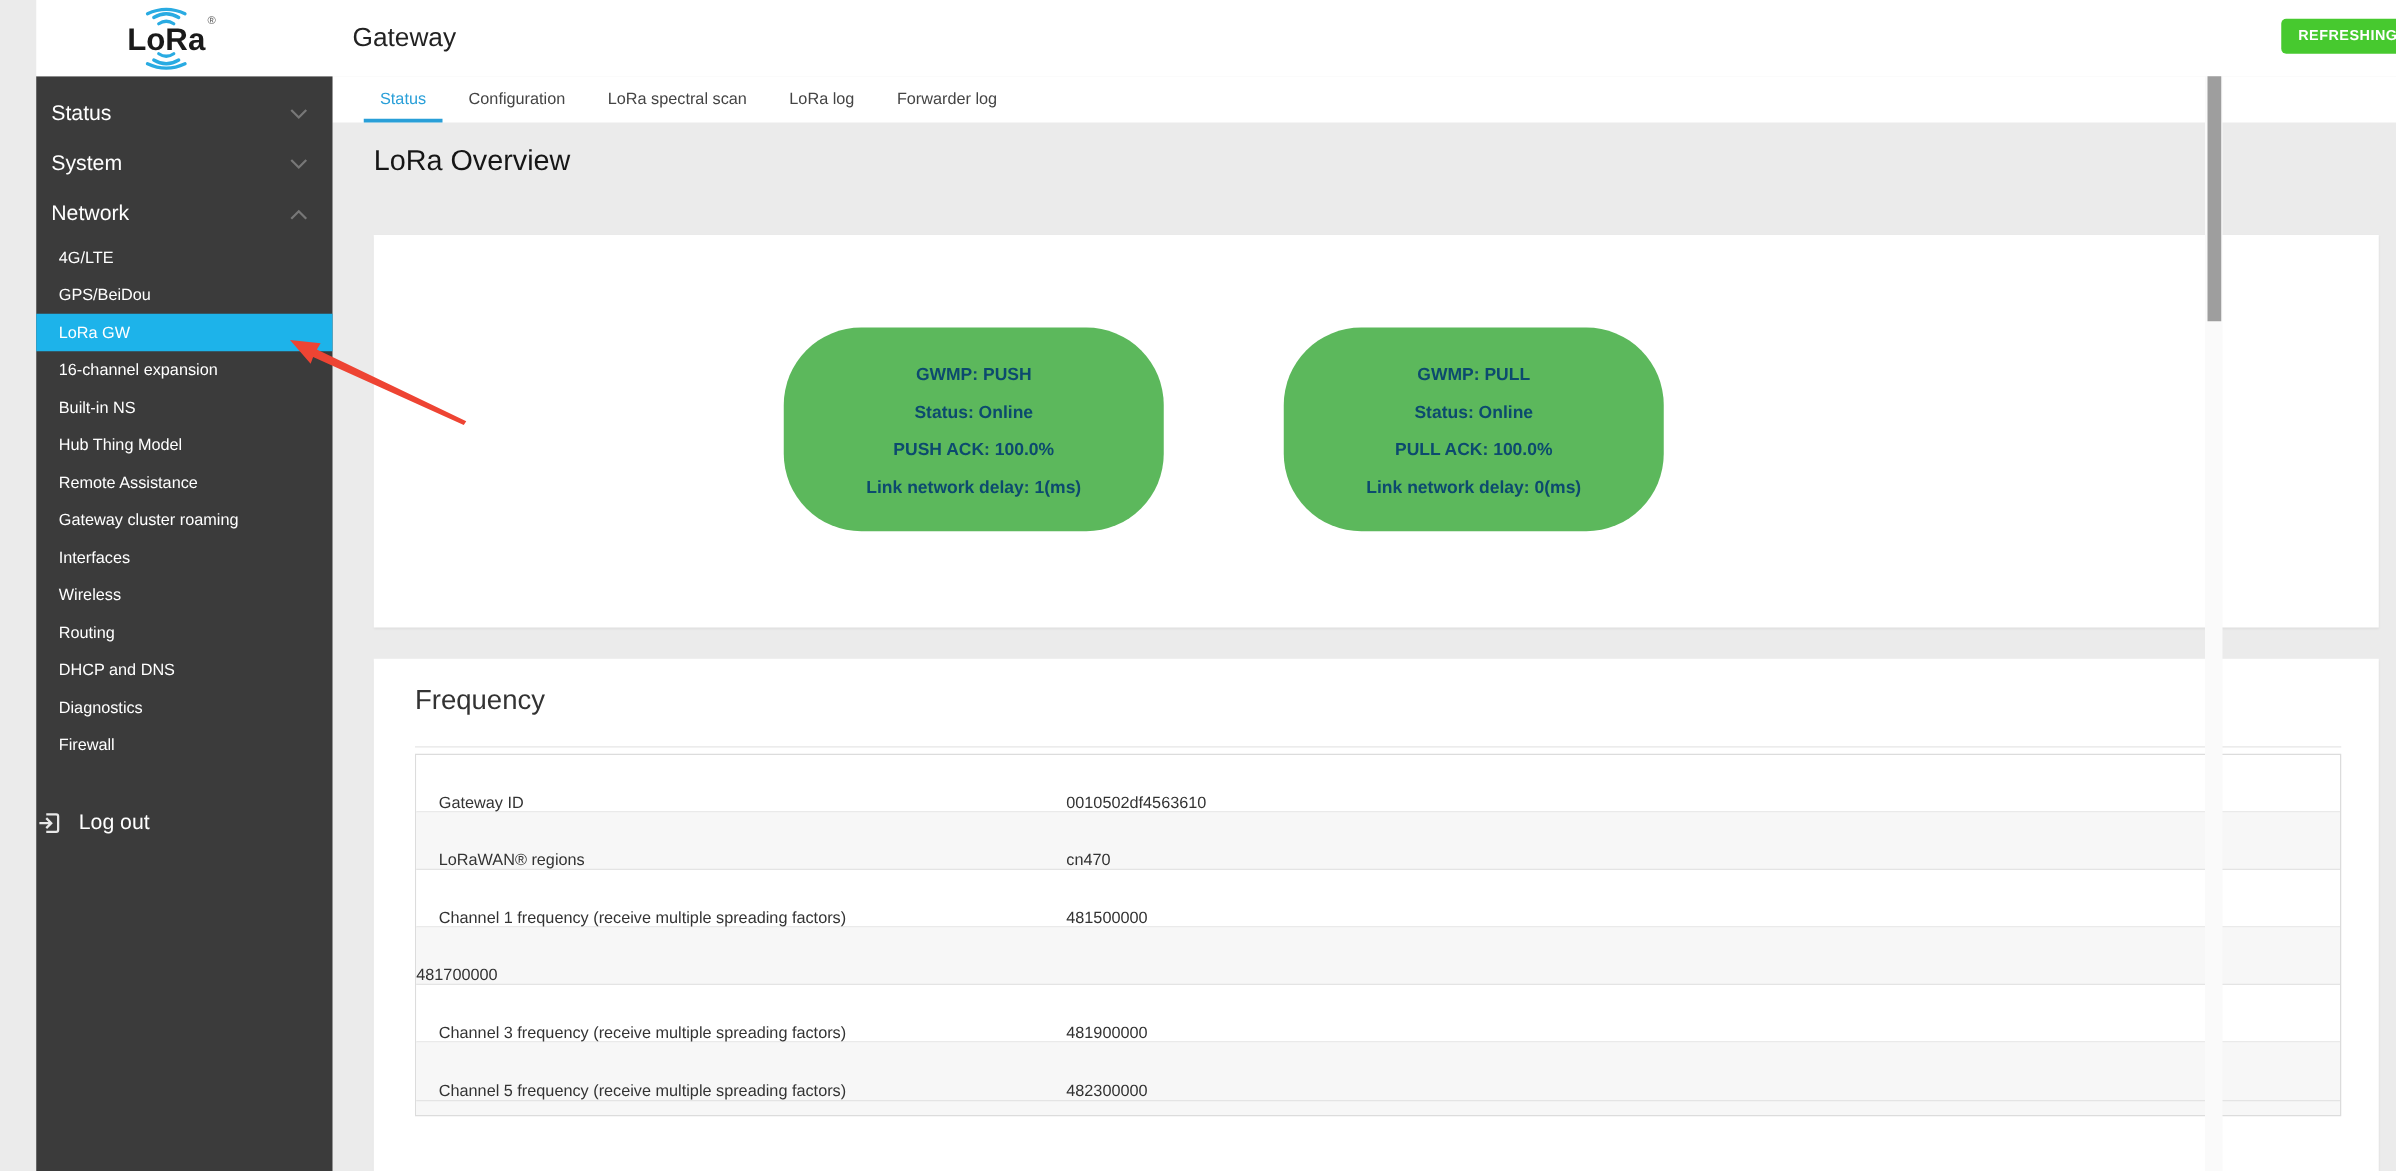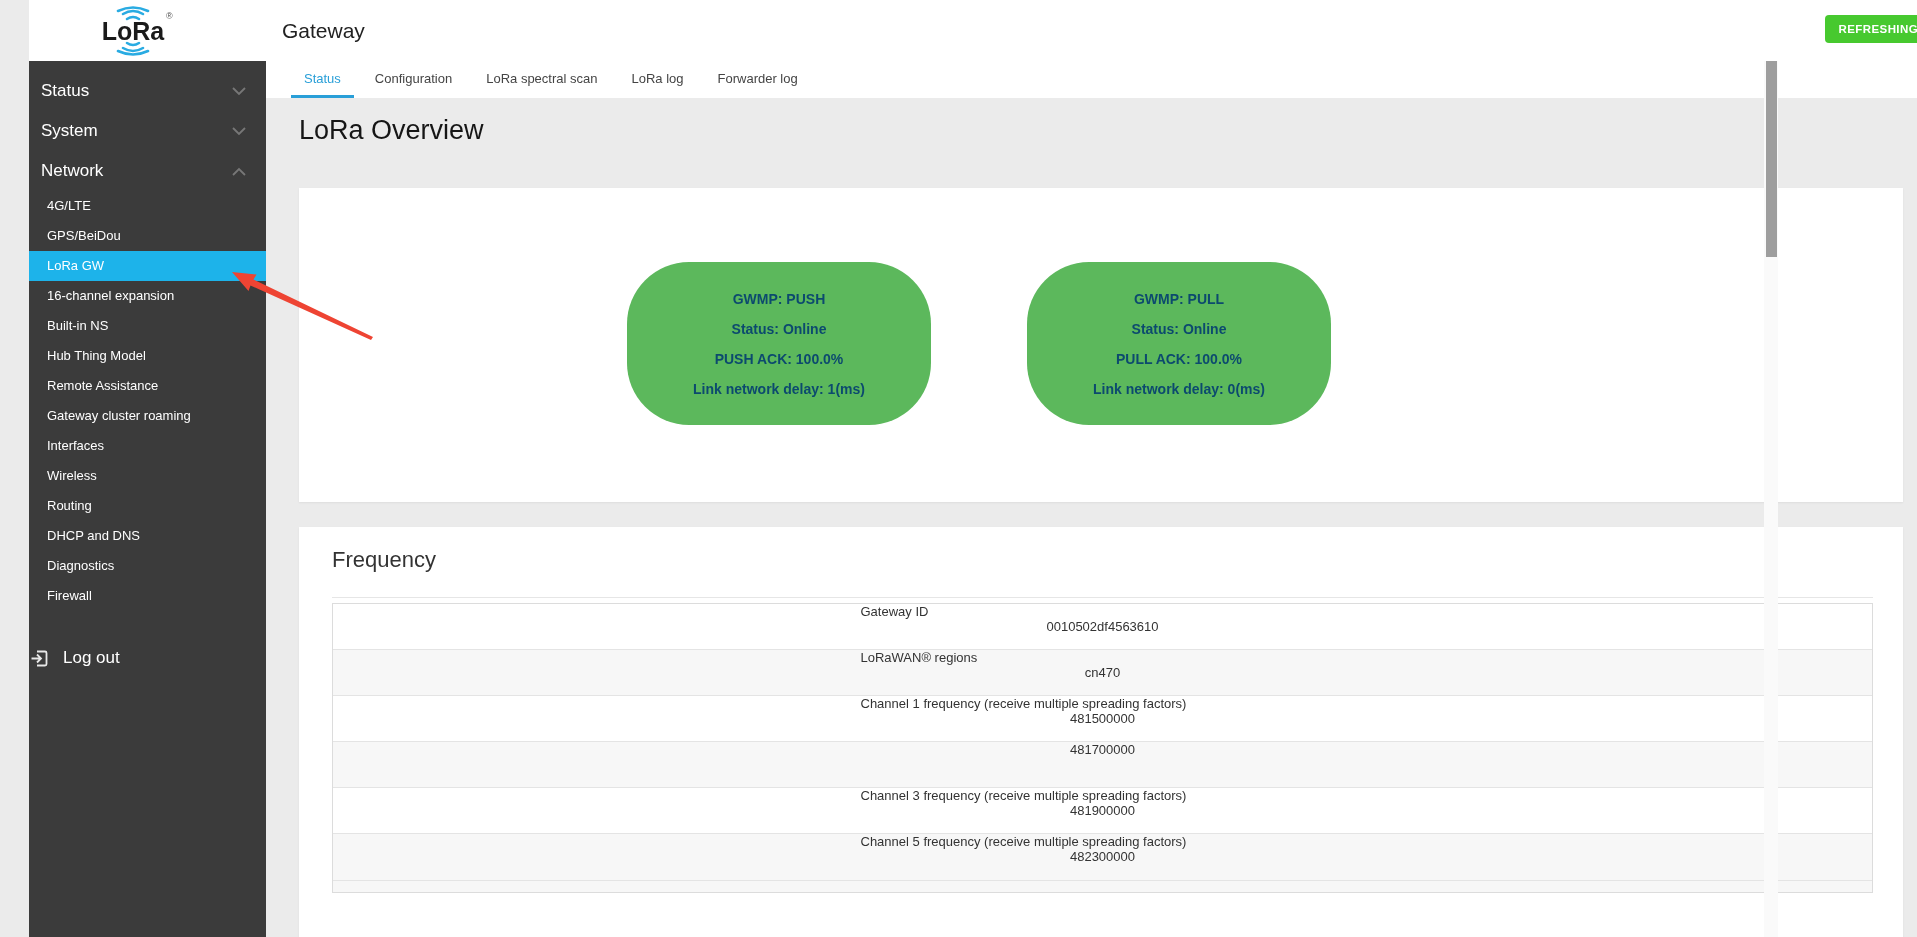"LoRa Overview" .page-title { font-size: 27px -> 23px }
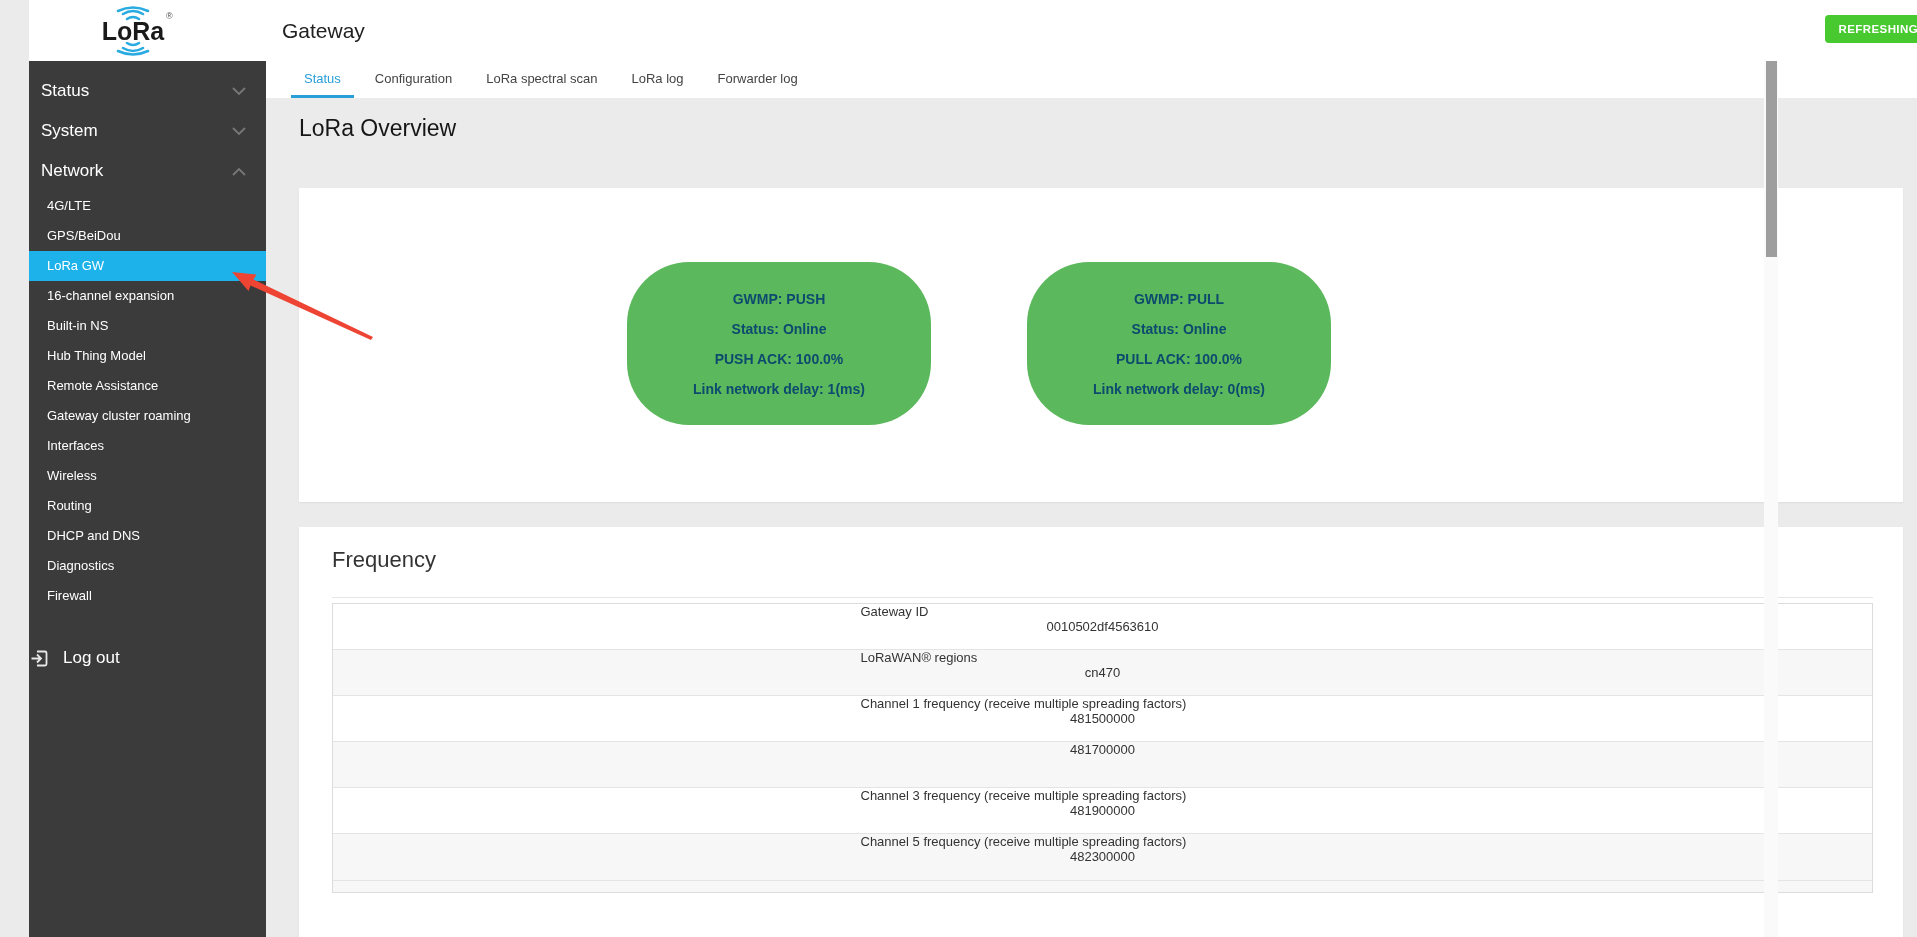"Gateway ID" .freq-row { align-items: center -> flex-end; flex-direction: column -> none }
